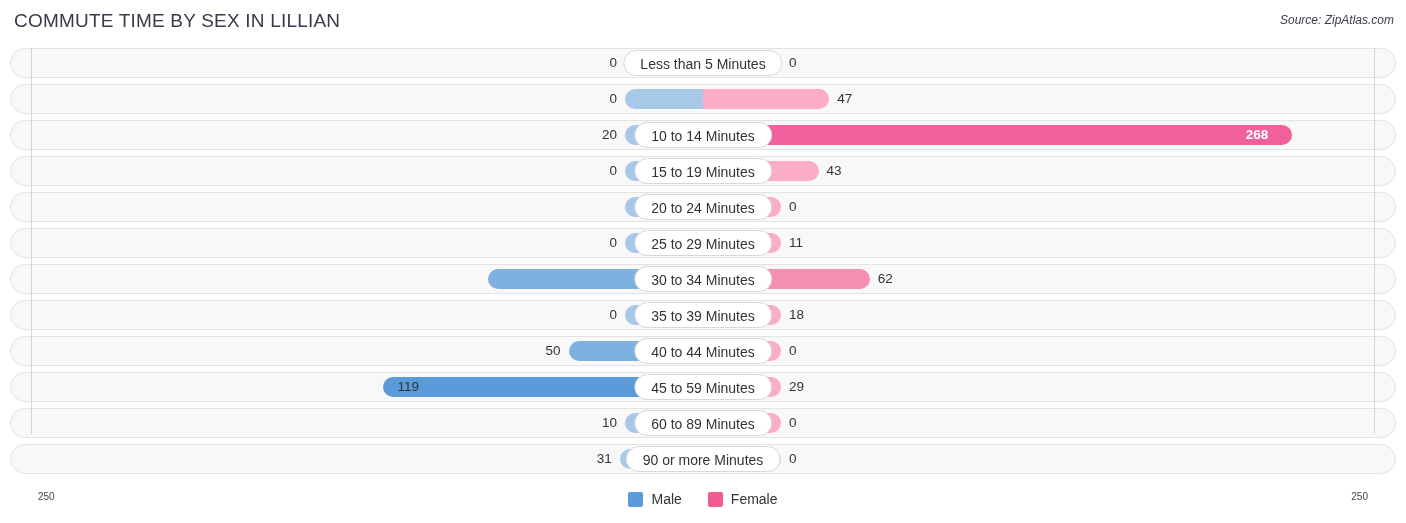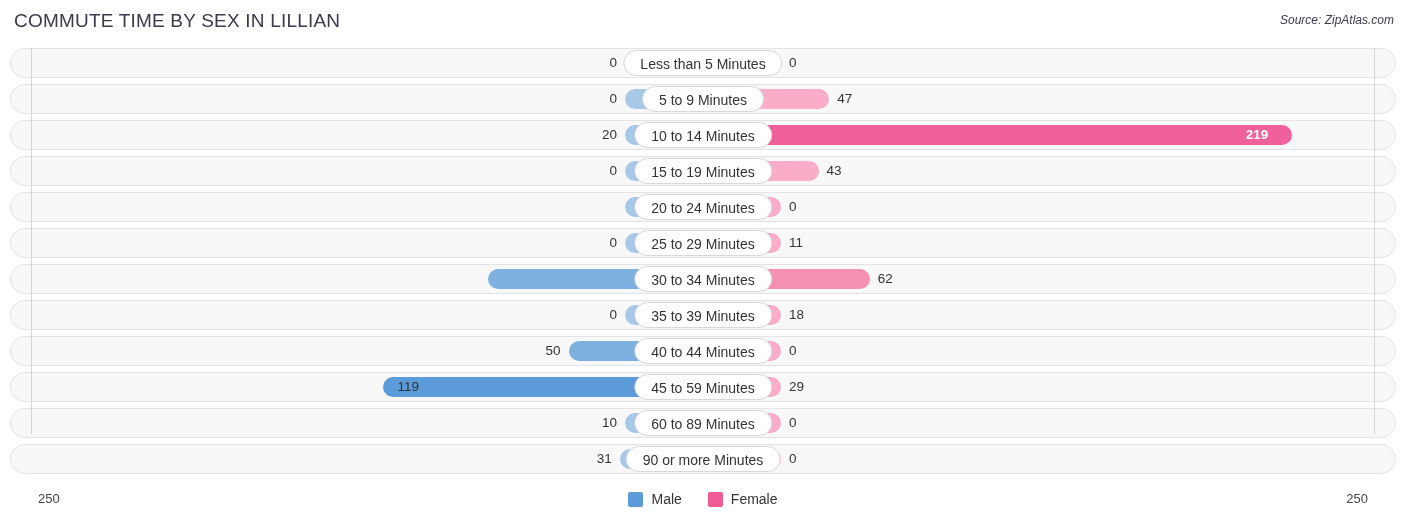"5 to 9 Minutes" div.center-label { html: <div>5 to 9 Minutes</div> -> none }
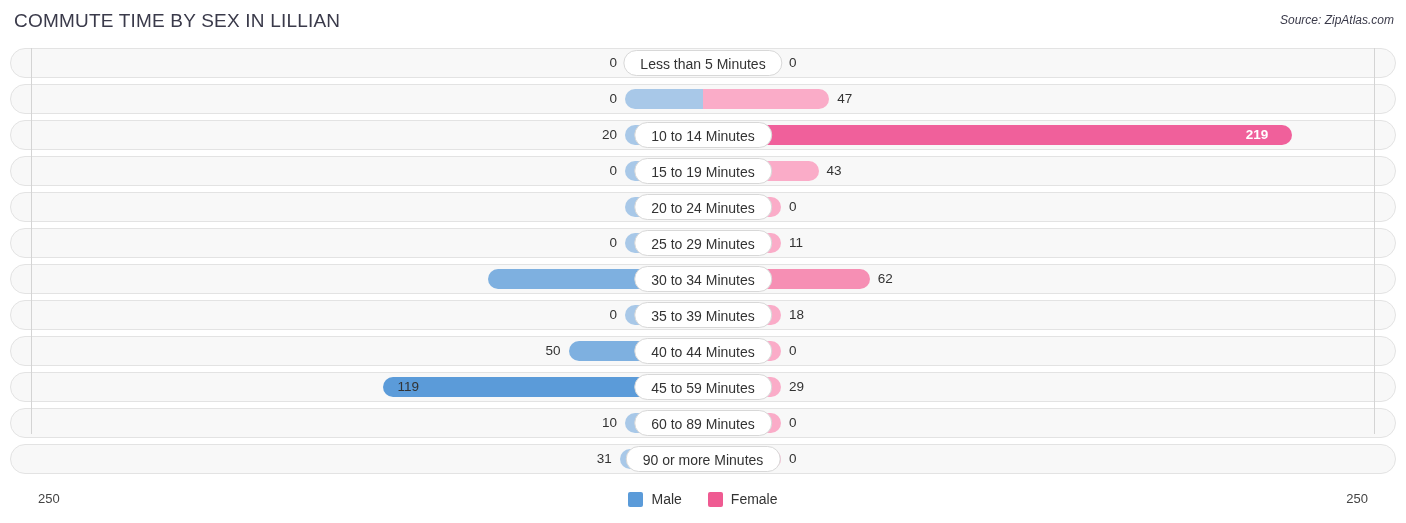"219" div.val { text: 219 -> 268 }
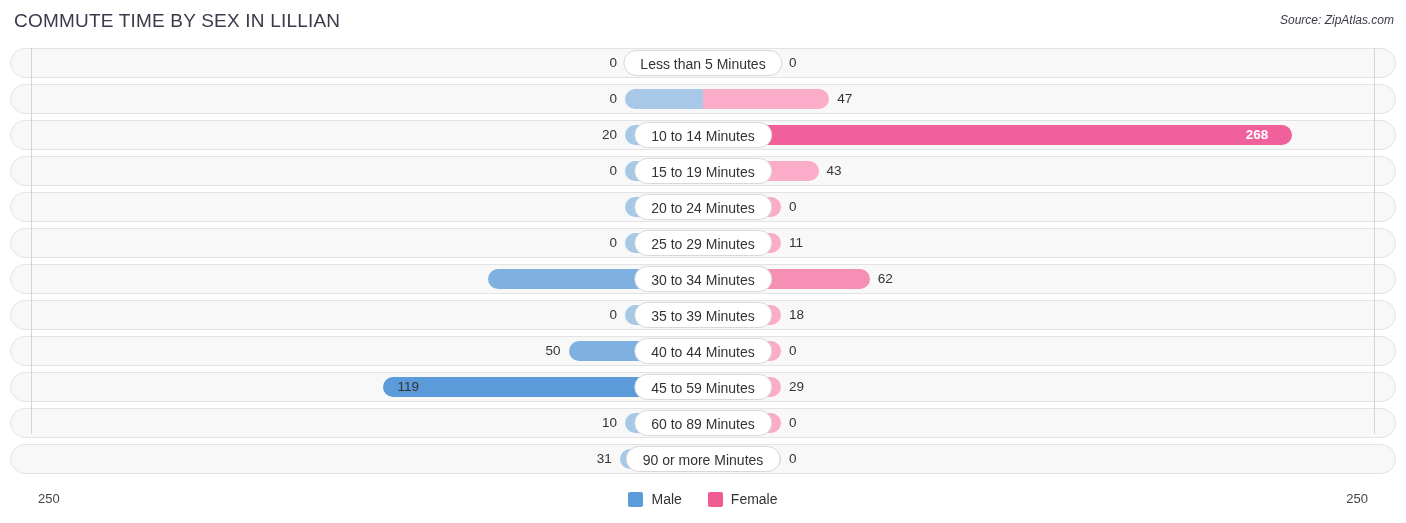"250" .axis-end { font-size: 13px -> 10px }
